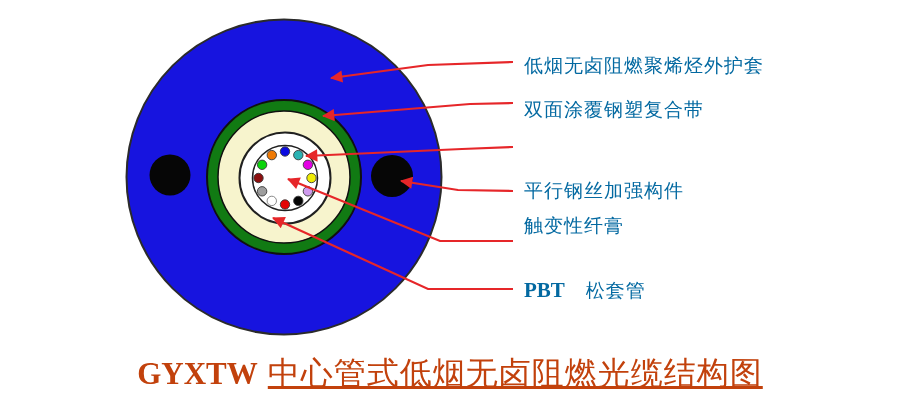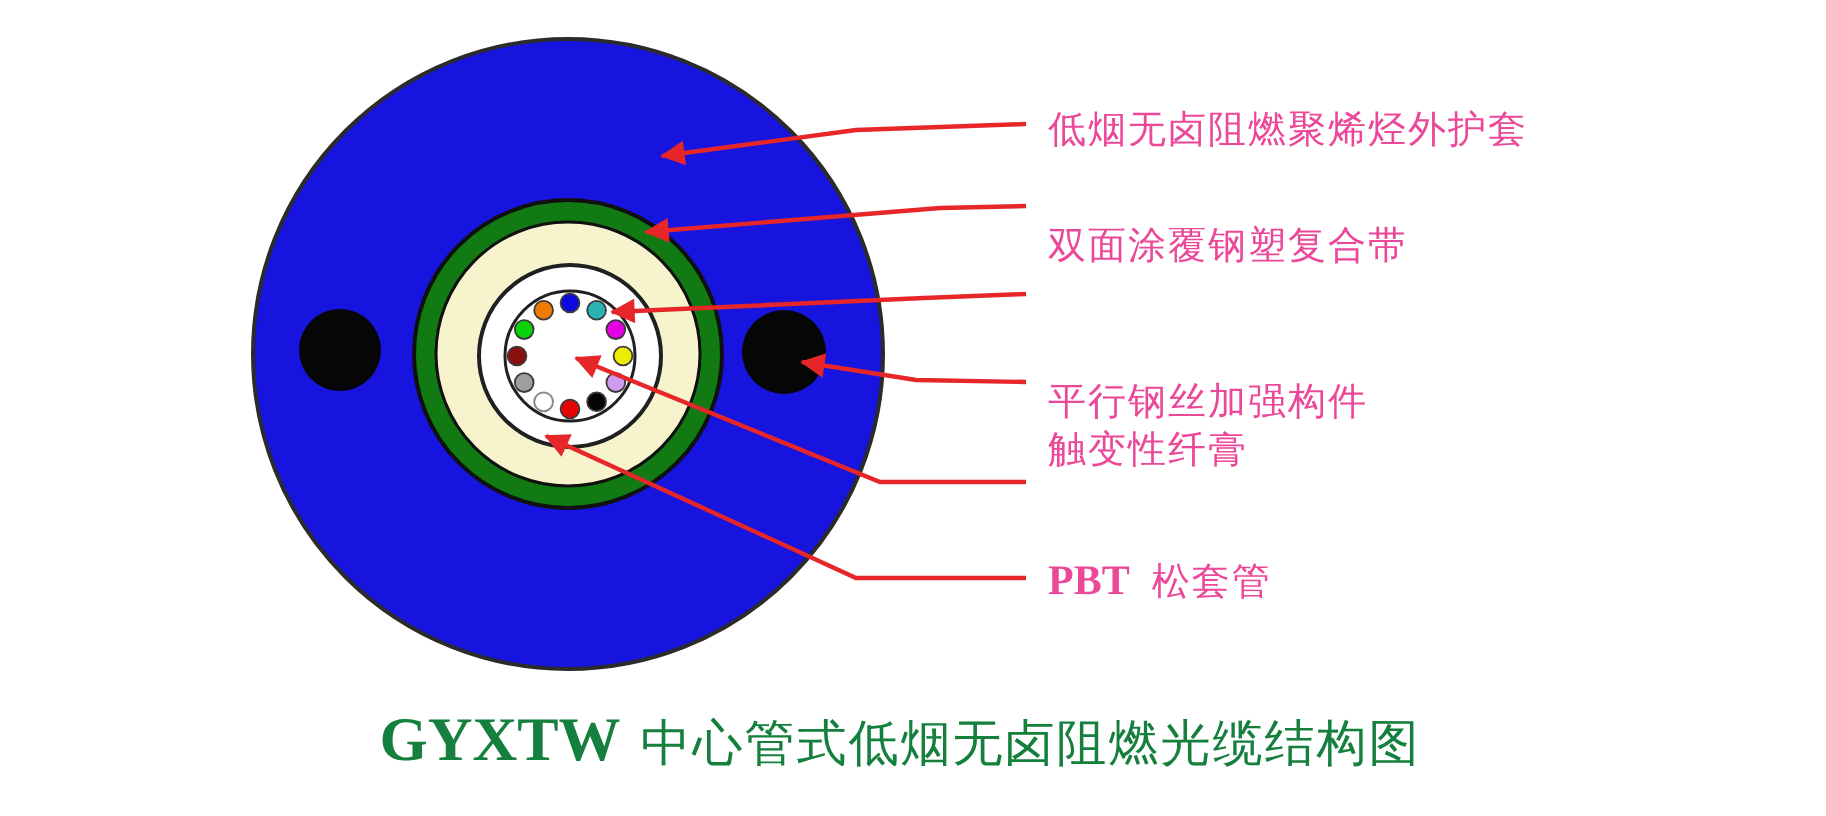"低烟无卤阻燃聚烯烃外护套" .callout-label { color: #ec4899 -> #0369a1 }
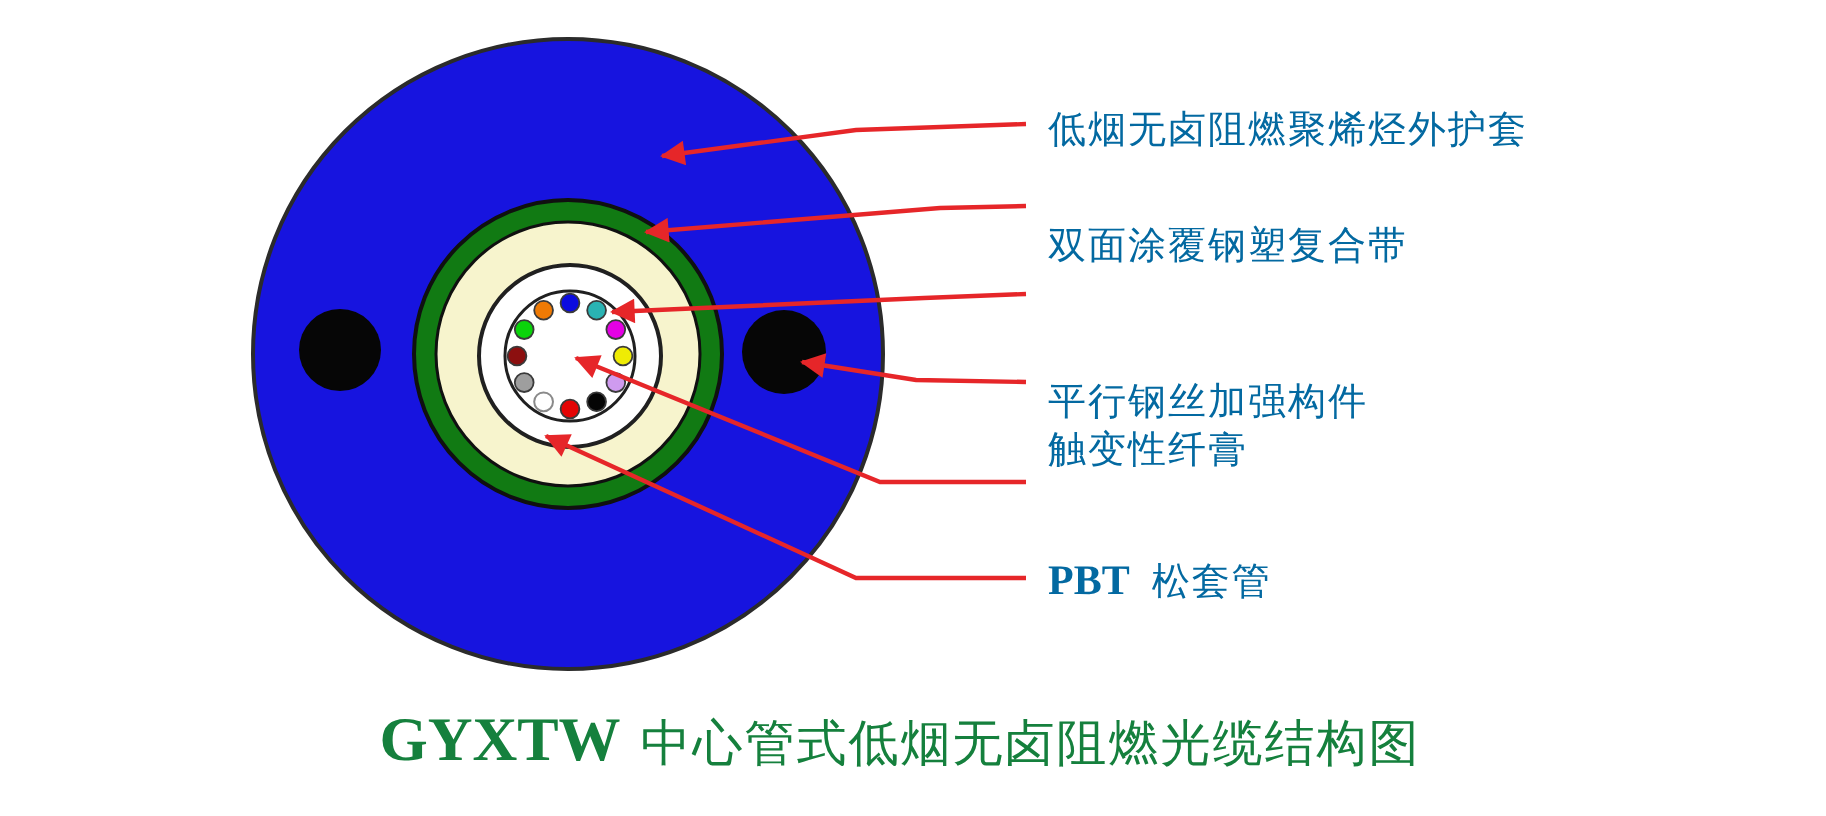"双面涂覆钢塑复合带" div.callout-label { top: 110px -> 96px }
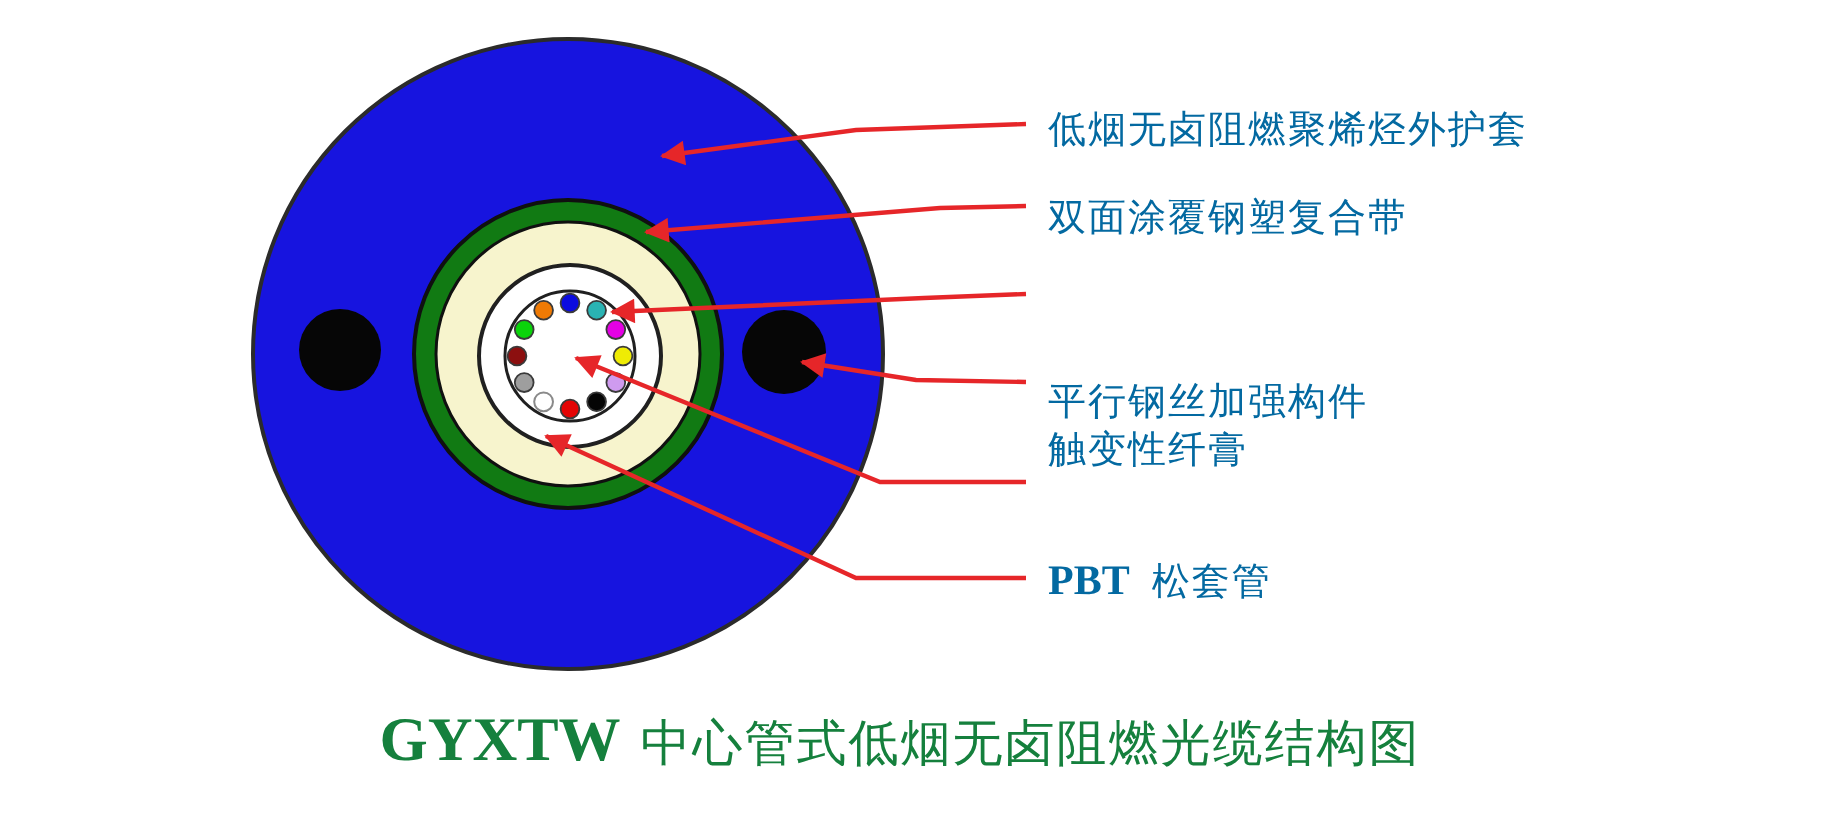"平行钢丝加强构件" div.callout-label { top: 188px -> 177px }
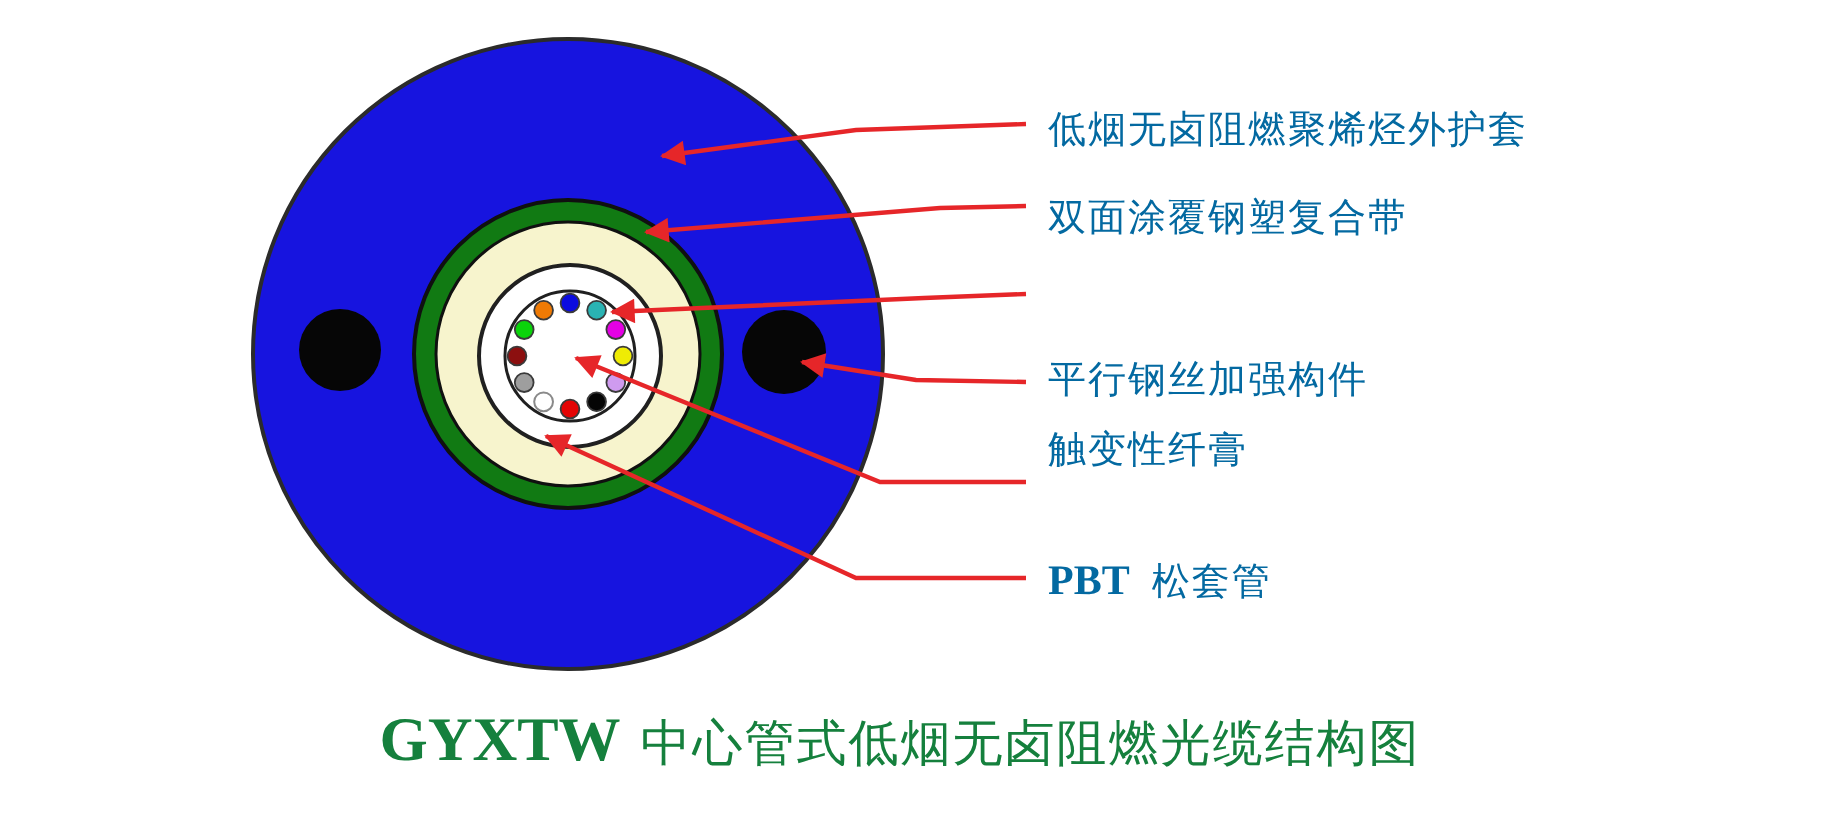"PBT" .callout-label .latin-prefix { margin-right: 11px -> 21px }
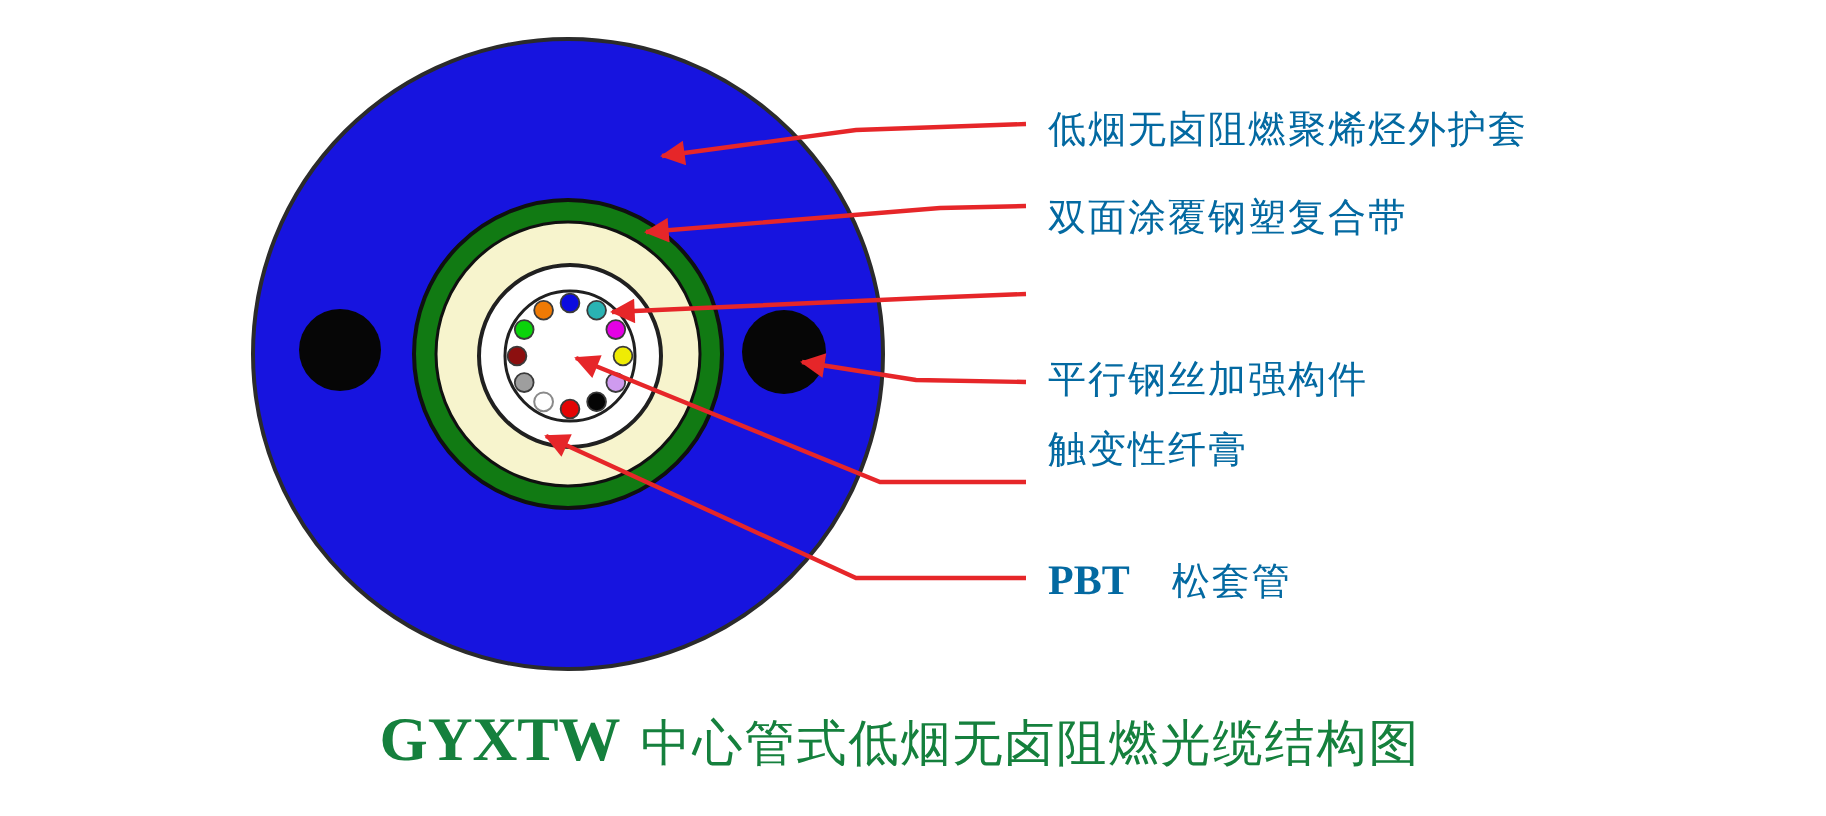"GYXTW" .caption { color: #15803d -> #c2410c }
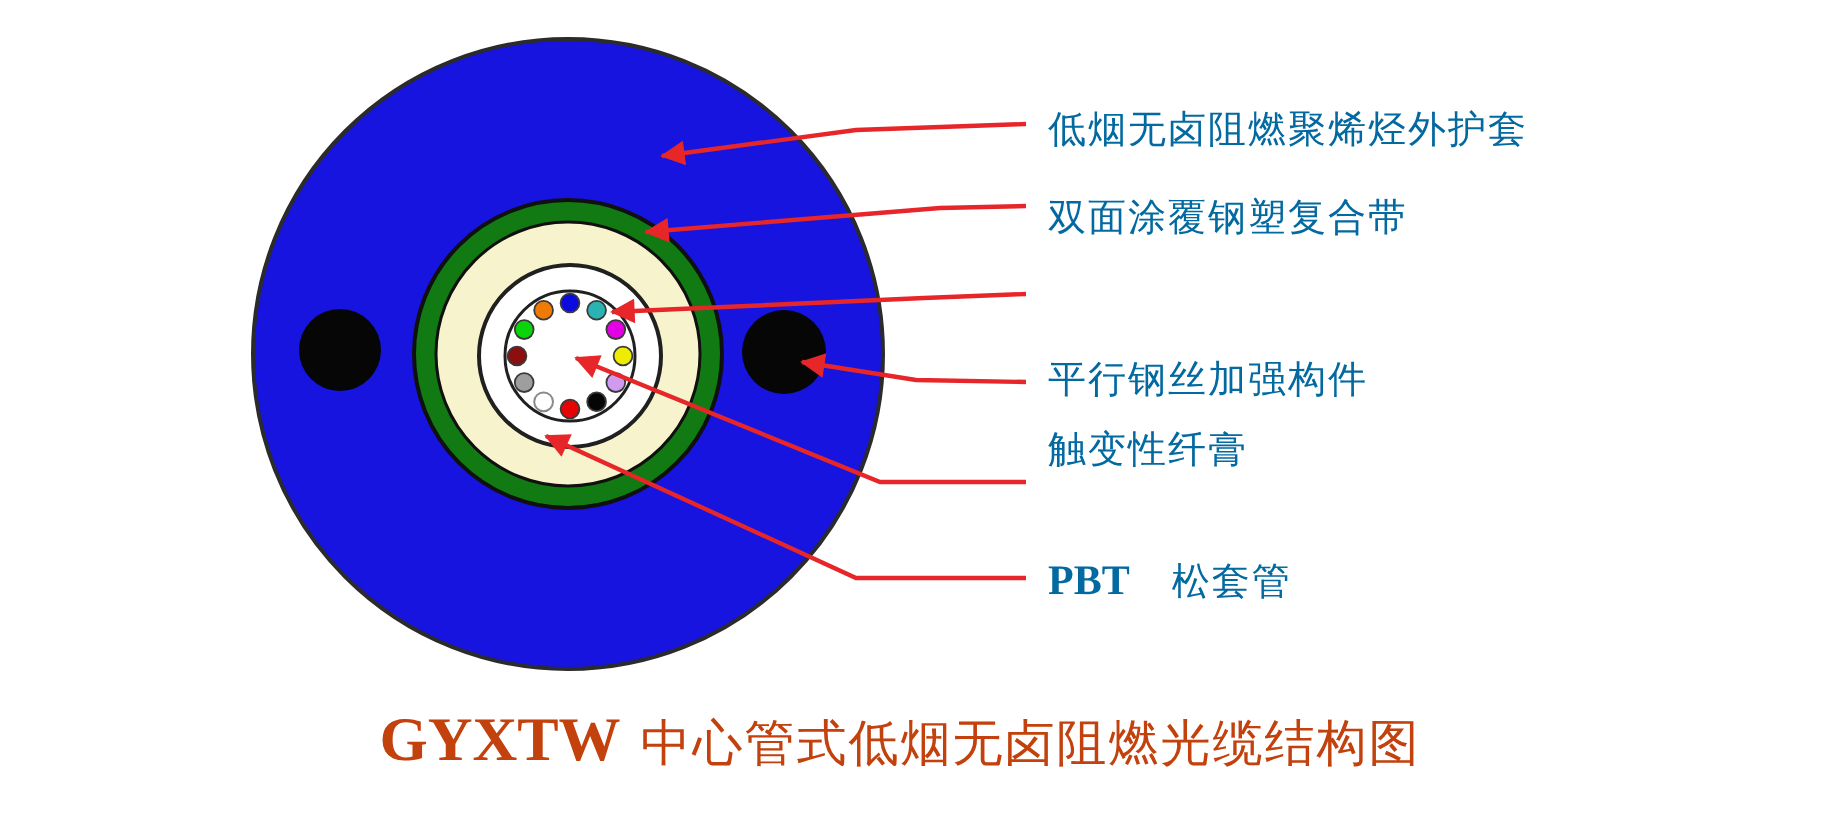"中心管式低烟无卤阻燃光缆结构图" .caption .caption-text { font-size: 25px -> 32px; text-decoration: none -> underline }
